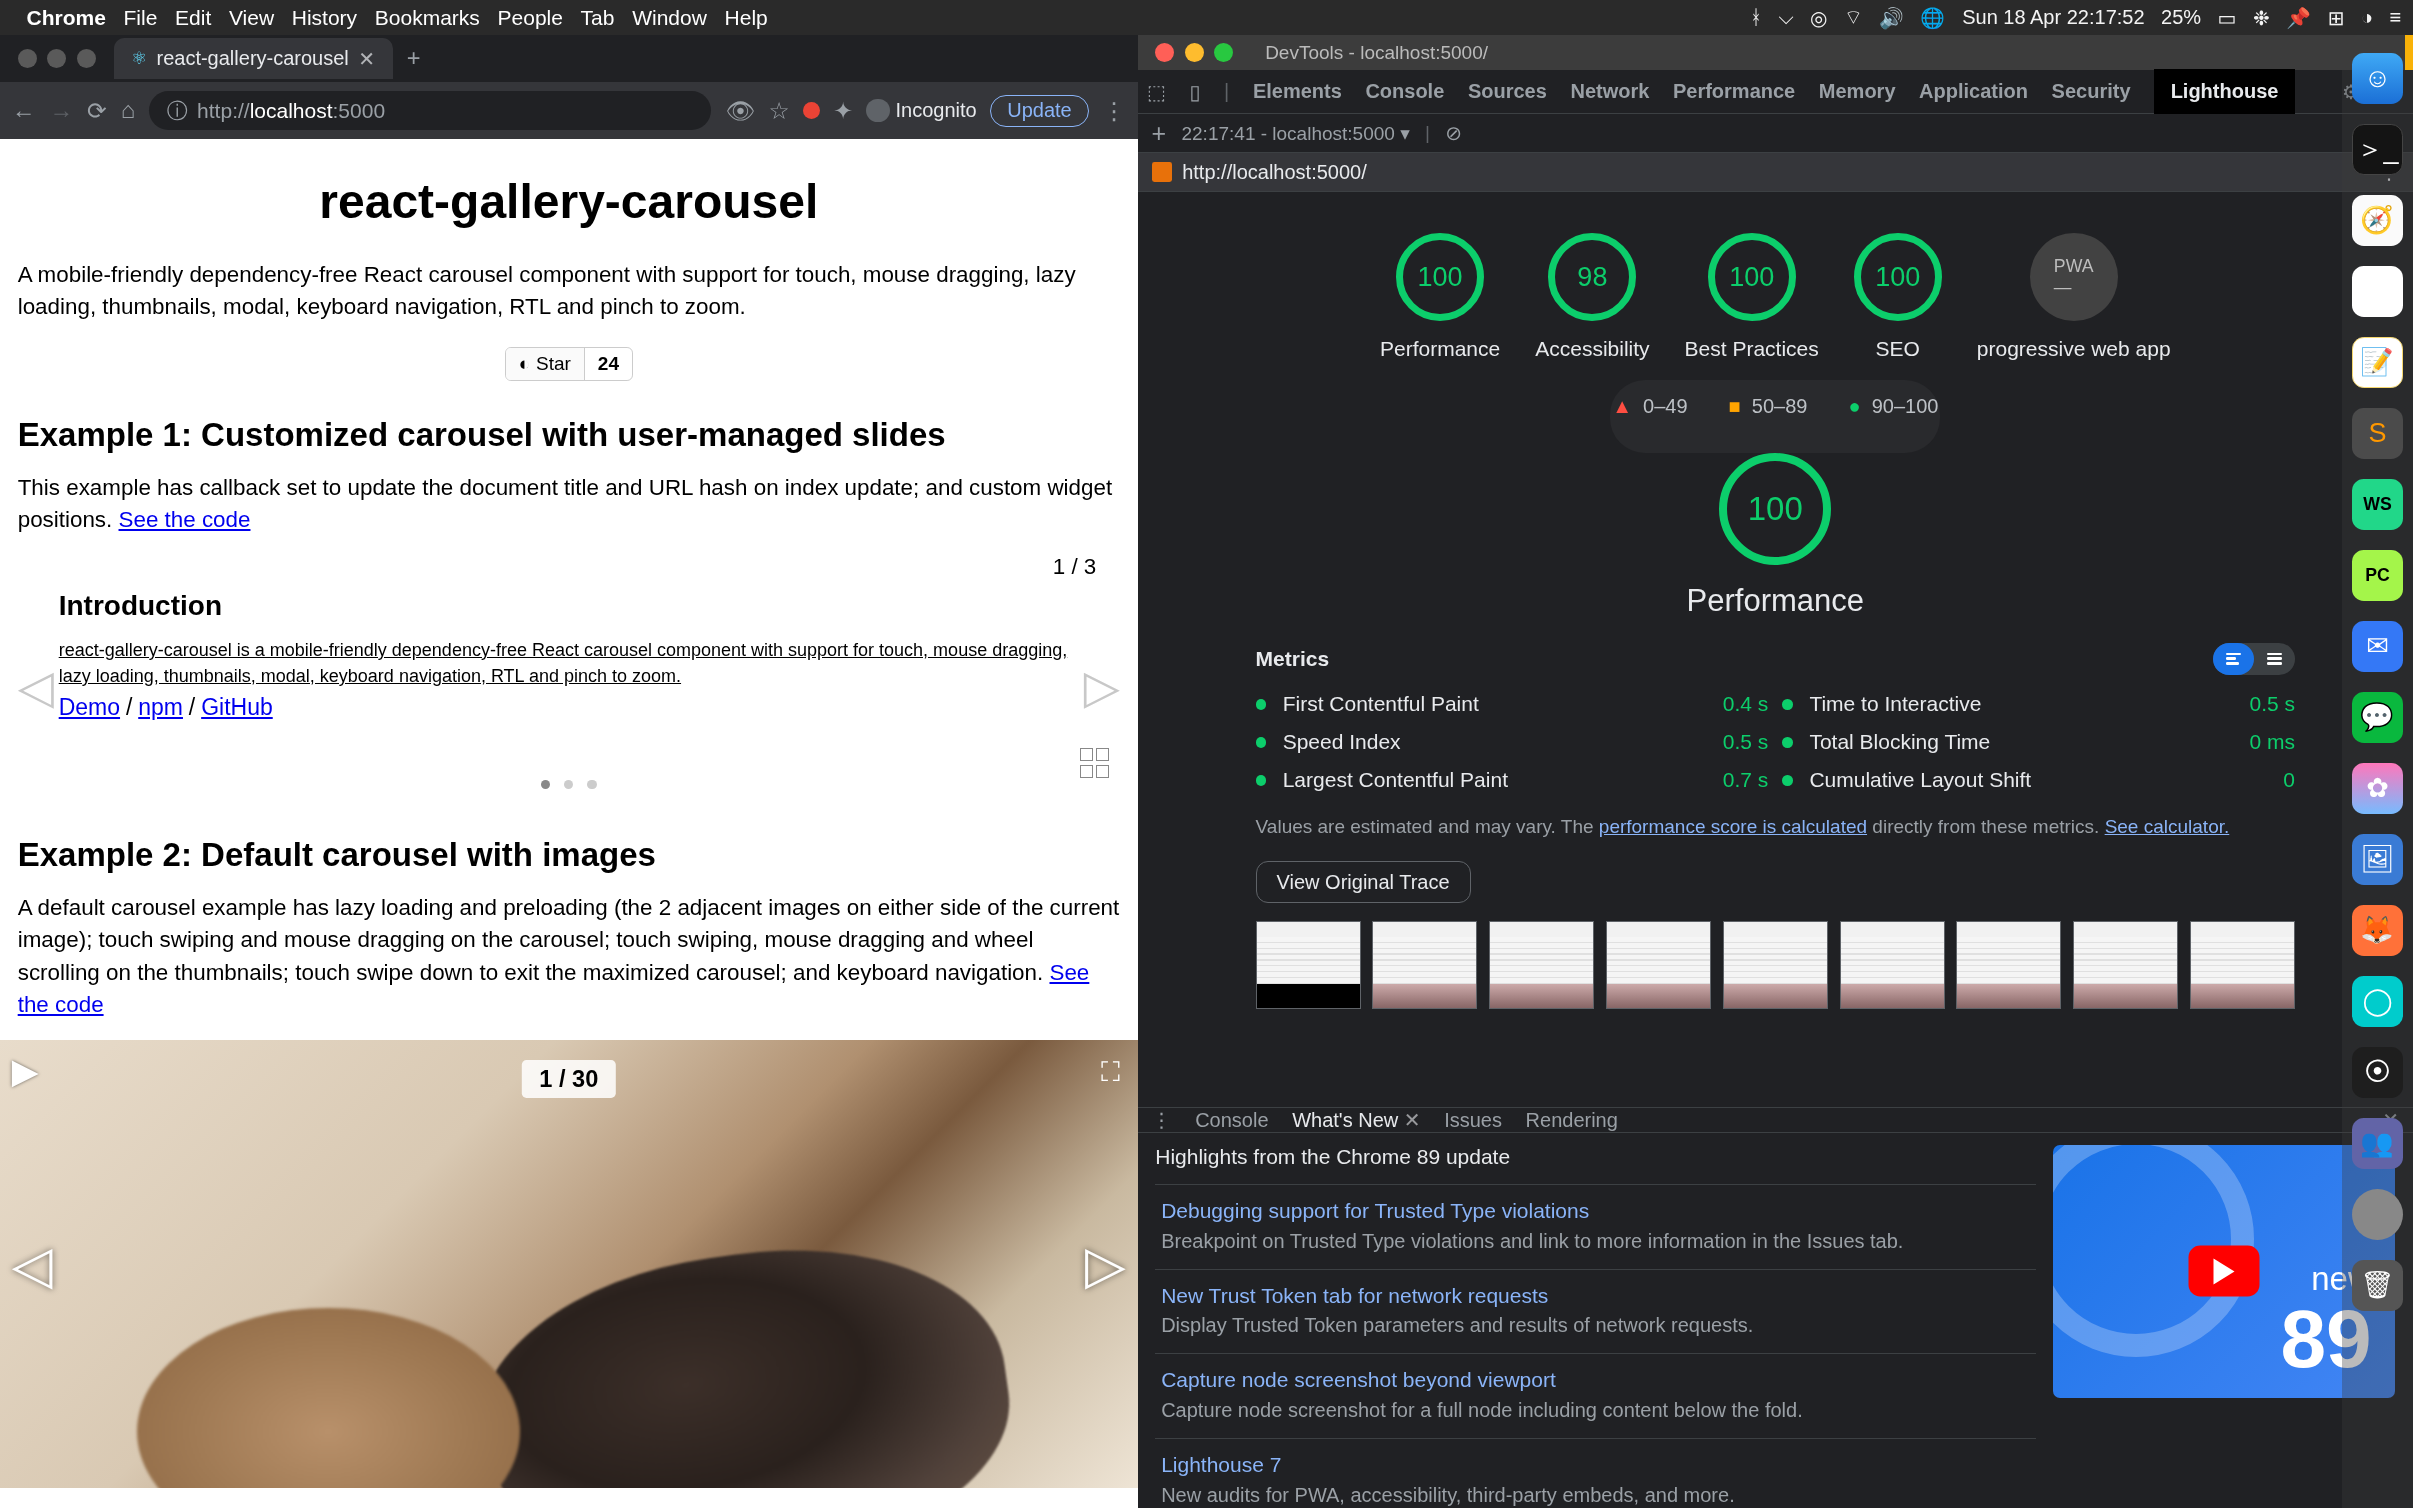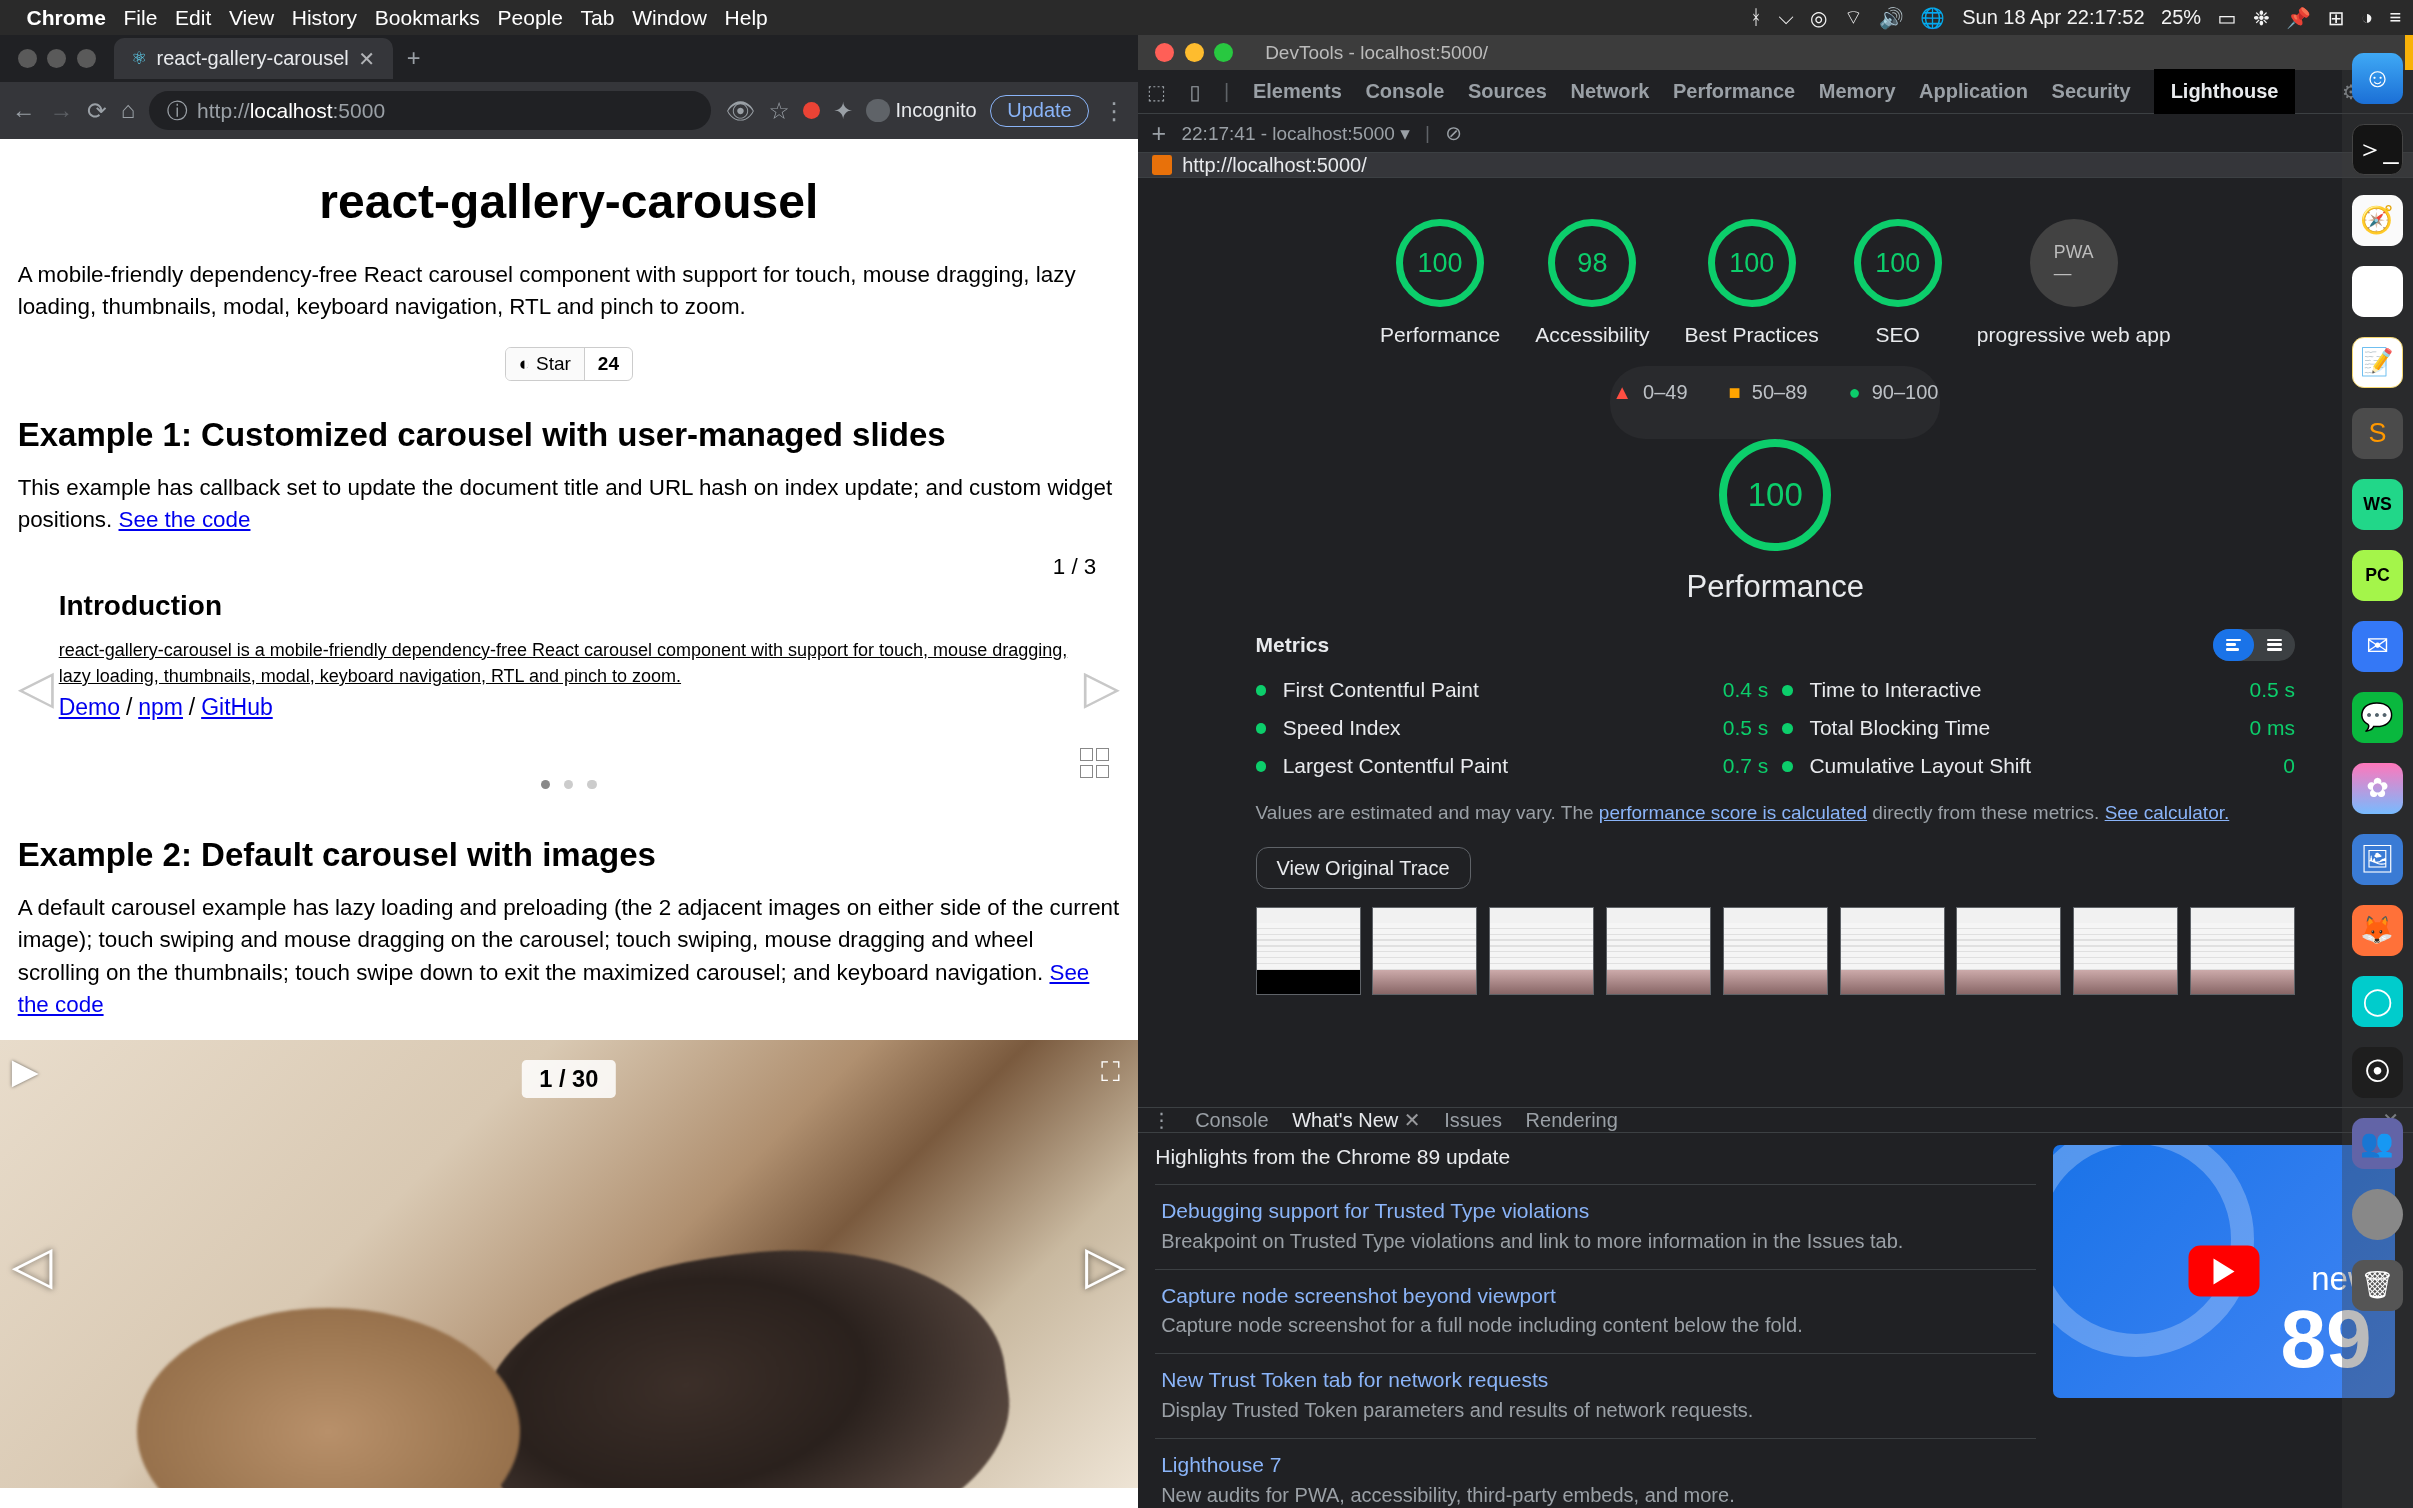"http://localhost:5000/" .lh-urlbar { height: 25px -> 39px }
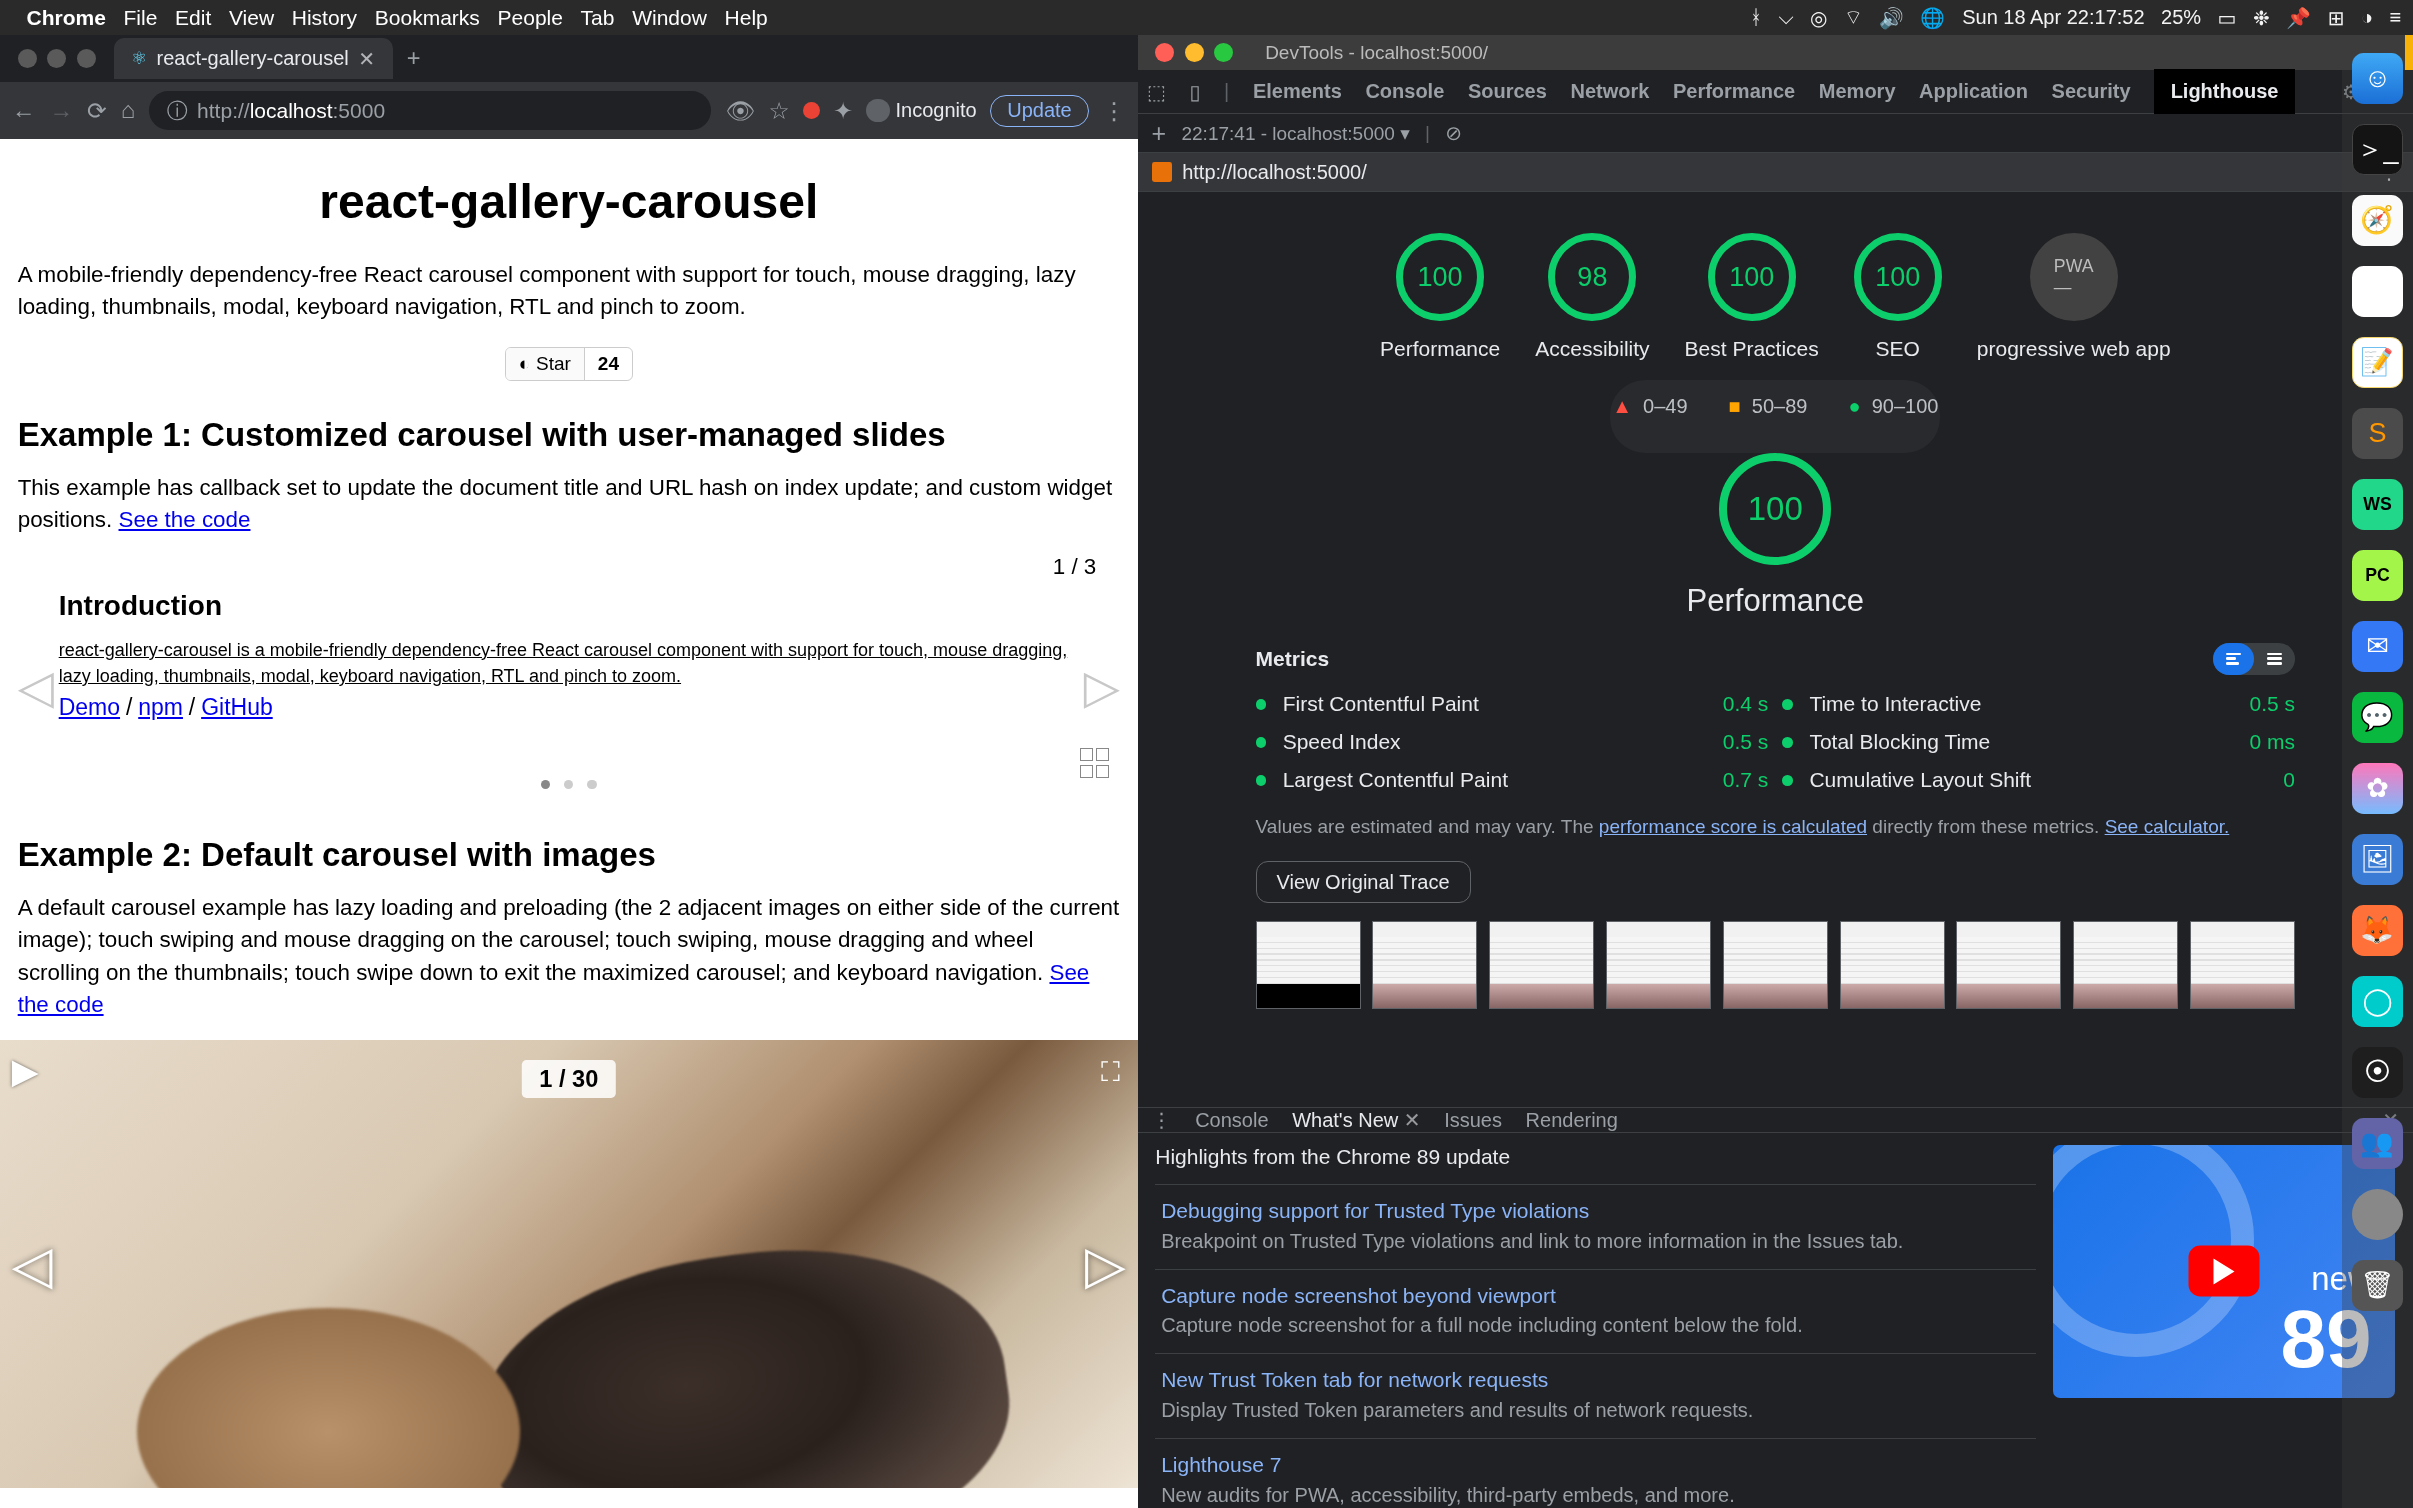"Capture node screenshot beyond viewport" div.news-item { order: before "New Trust Token tab for" -> after "New Trust Token tab for" }
